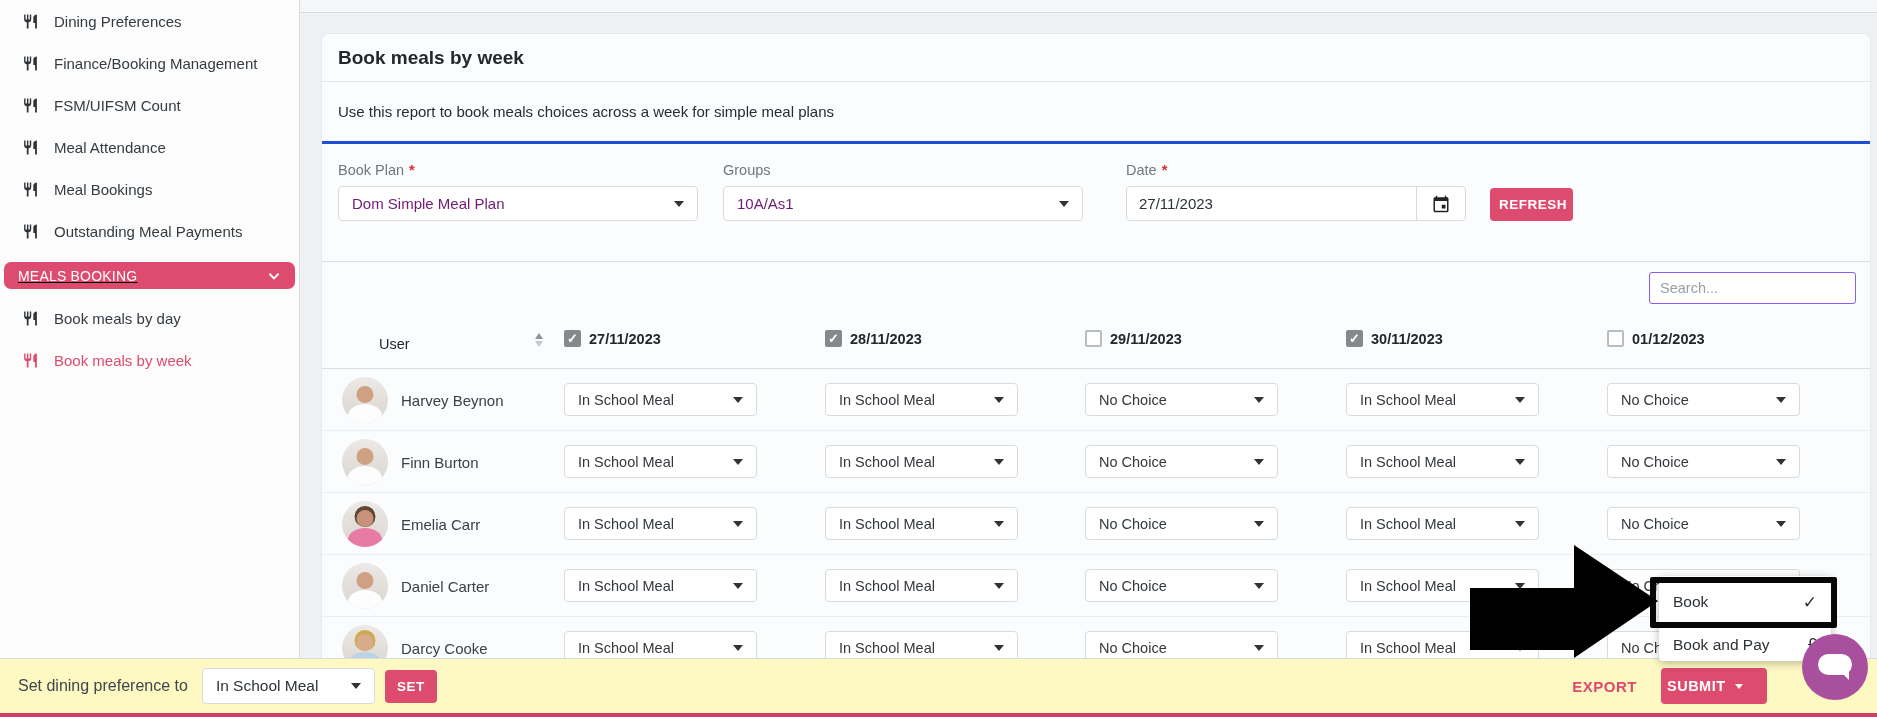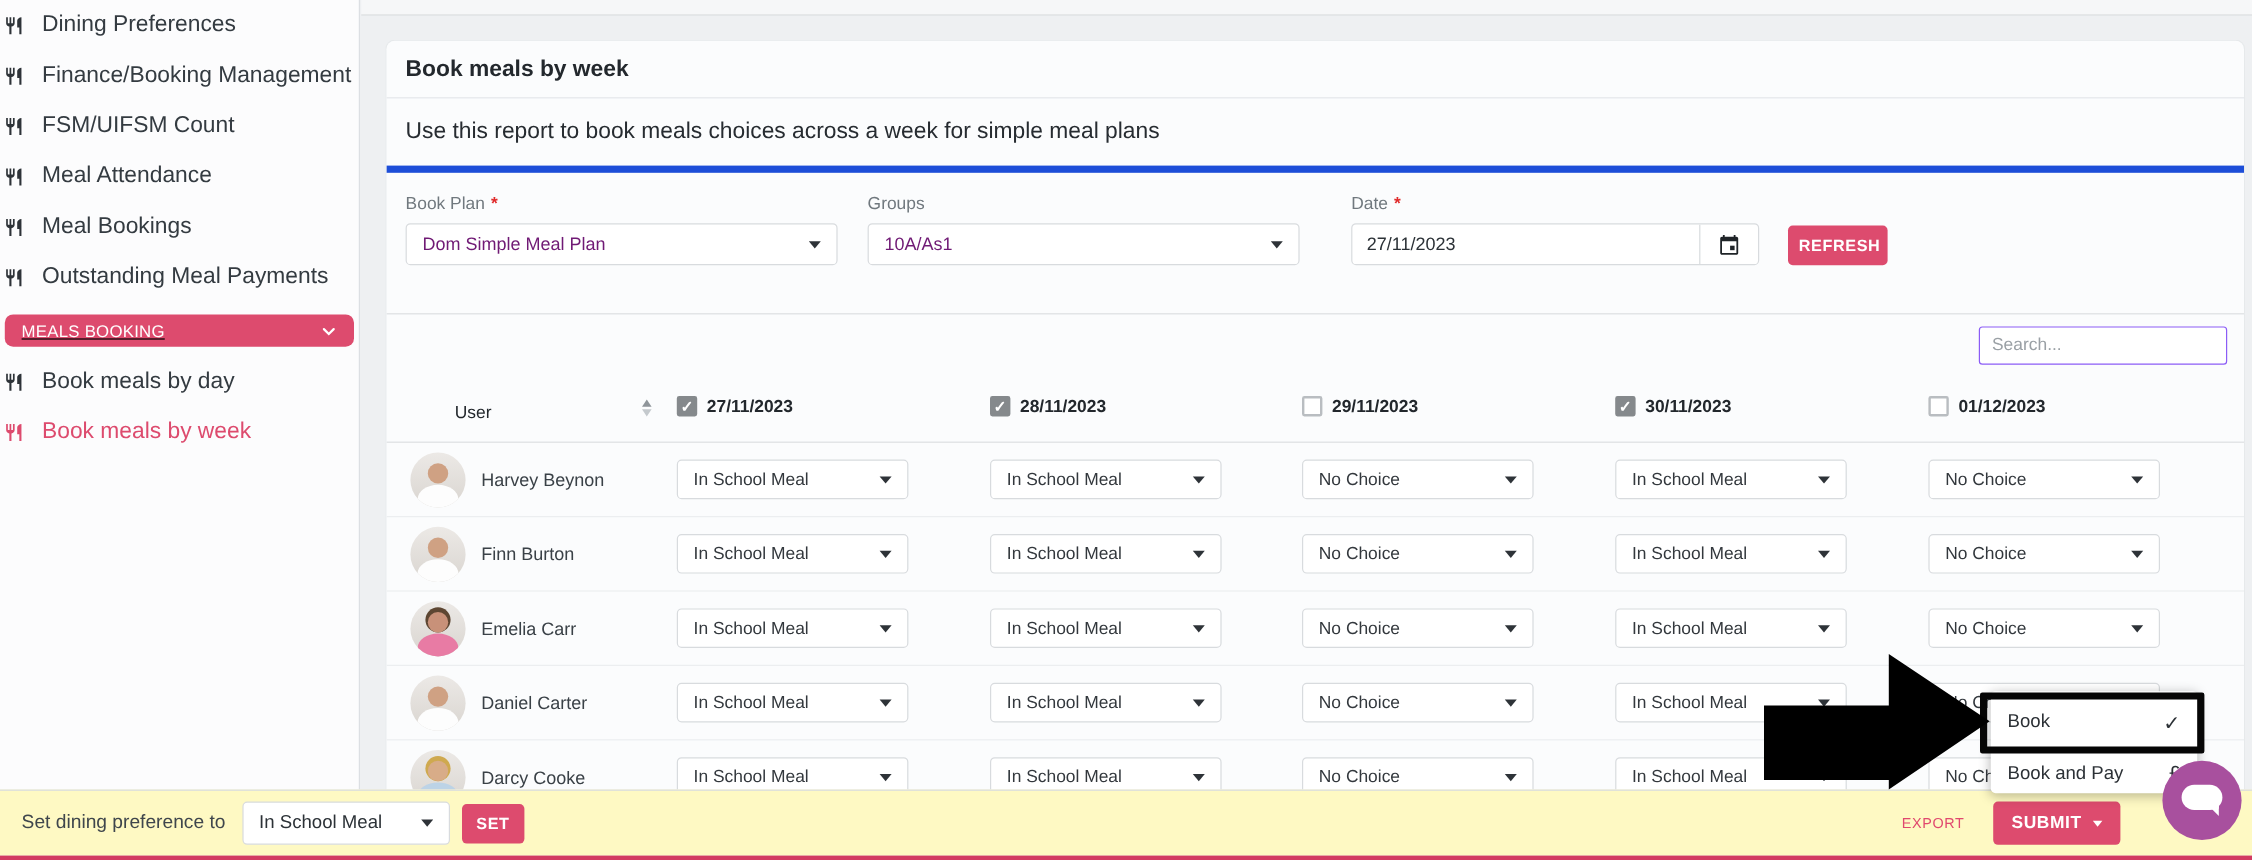"Dining Preferences" .side-item { font-size: 19px -> 15px; padding-left: 3px -> 22px }
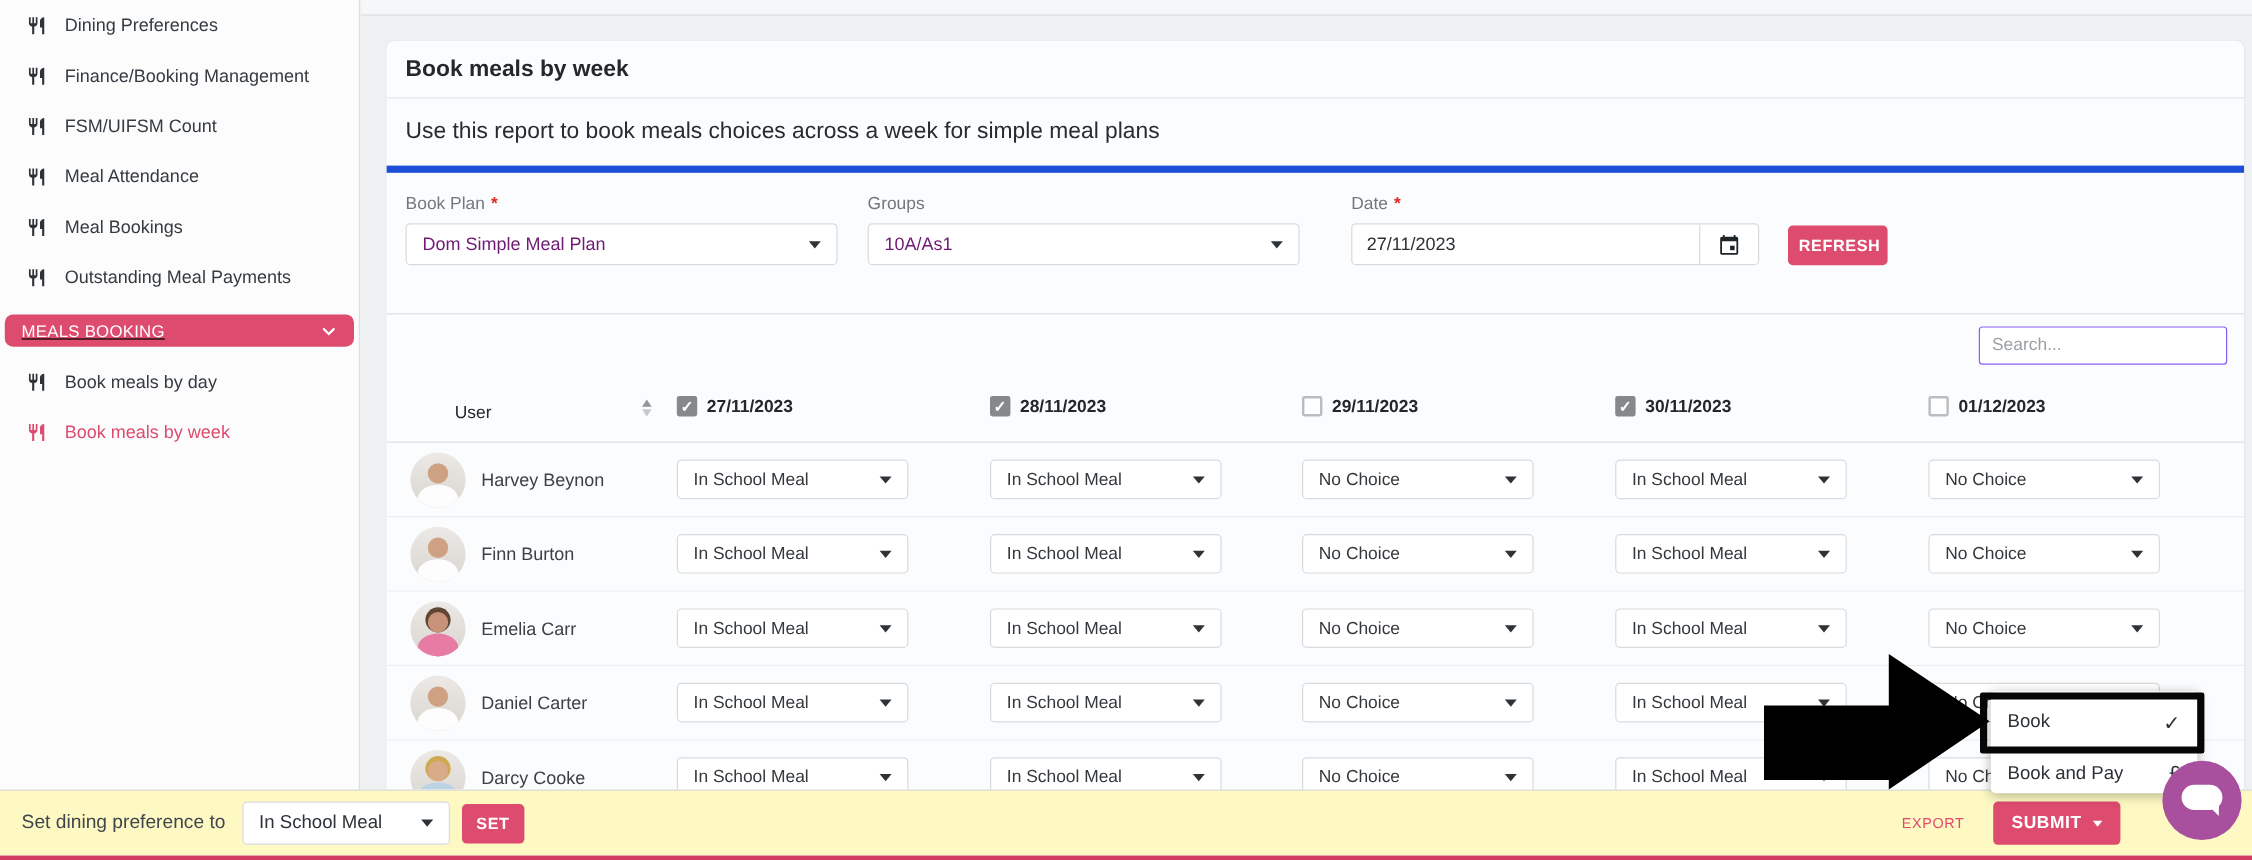"Use this report to book" .sec-desc { border-bottom: 6px solid #1d4ed8 -> 3px solid #1d4ed8; font-size: 19px -> 15px }
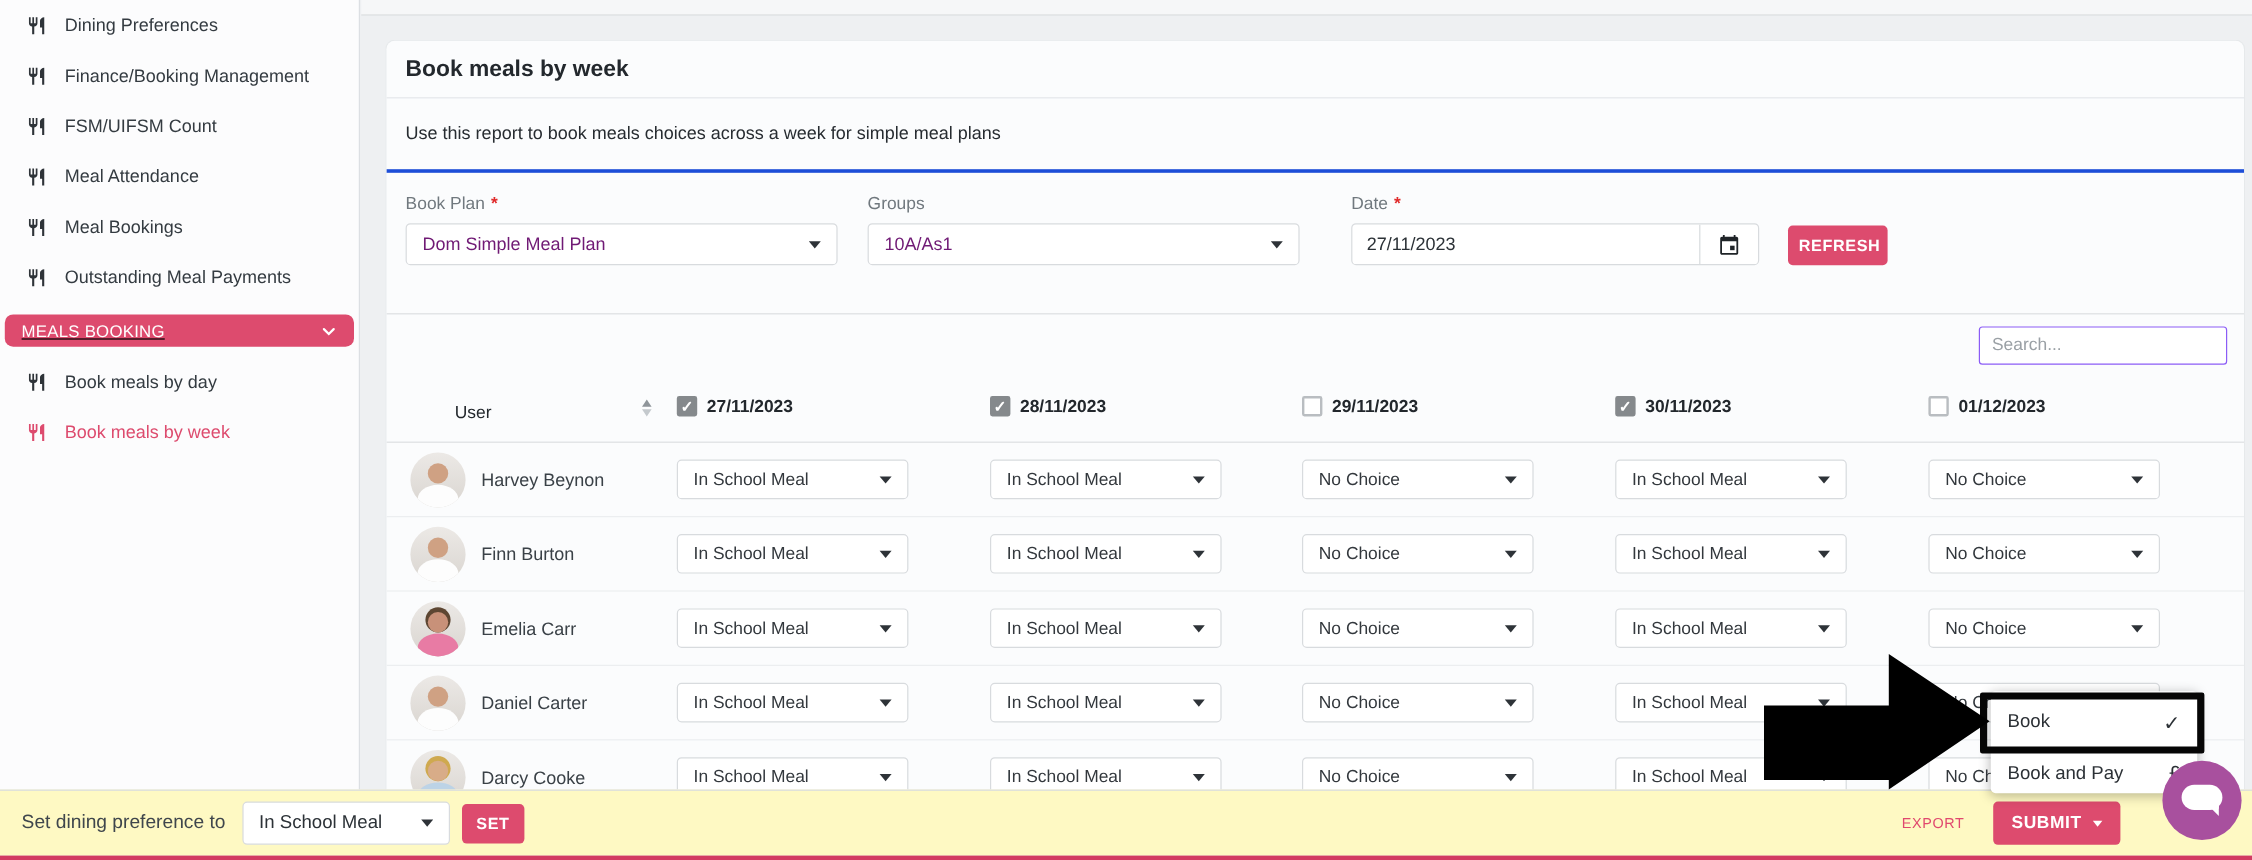"EXPORT" .export-link { font-size: 12px -> 15px; font-weight: 400 -> 700 }
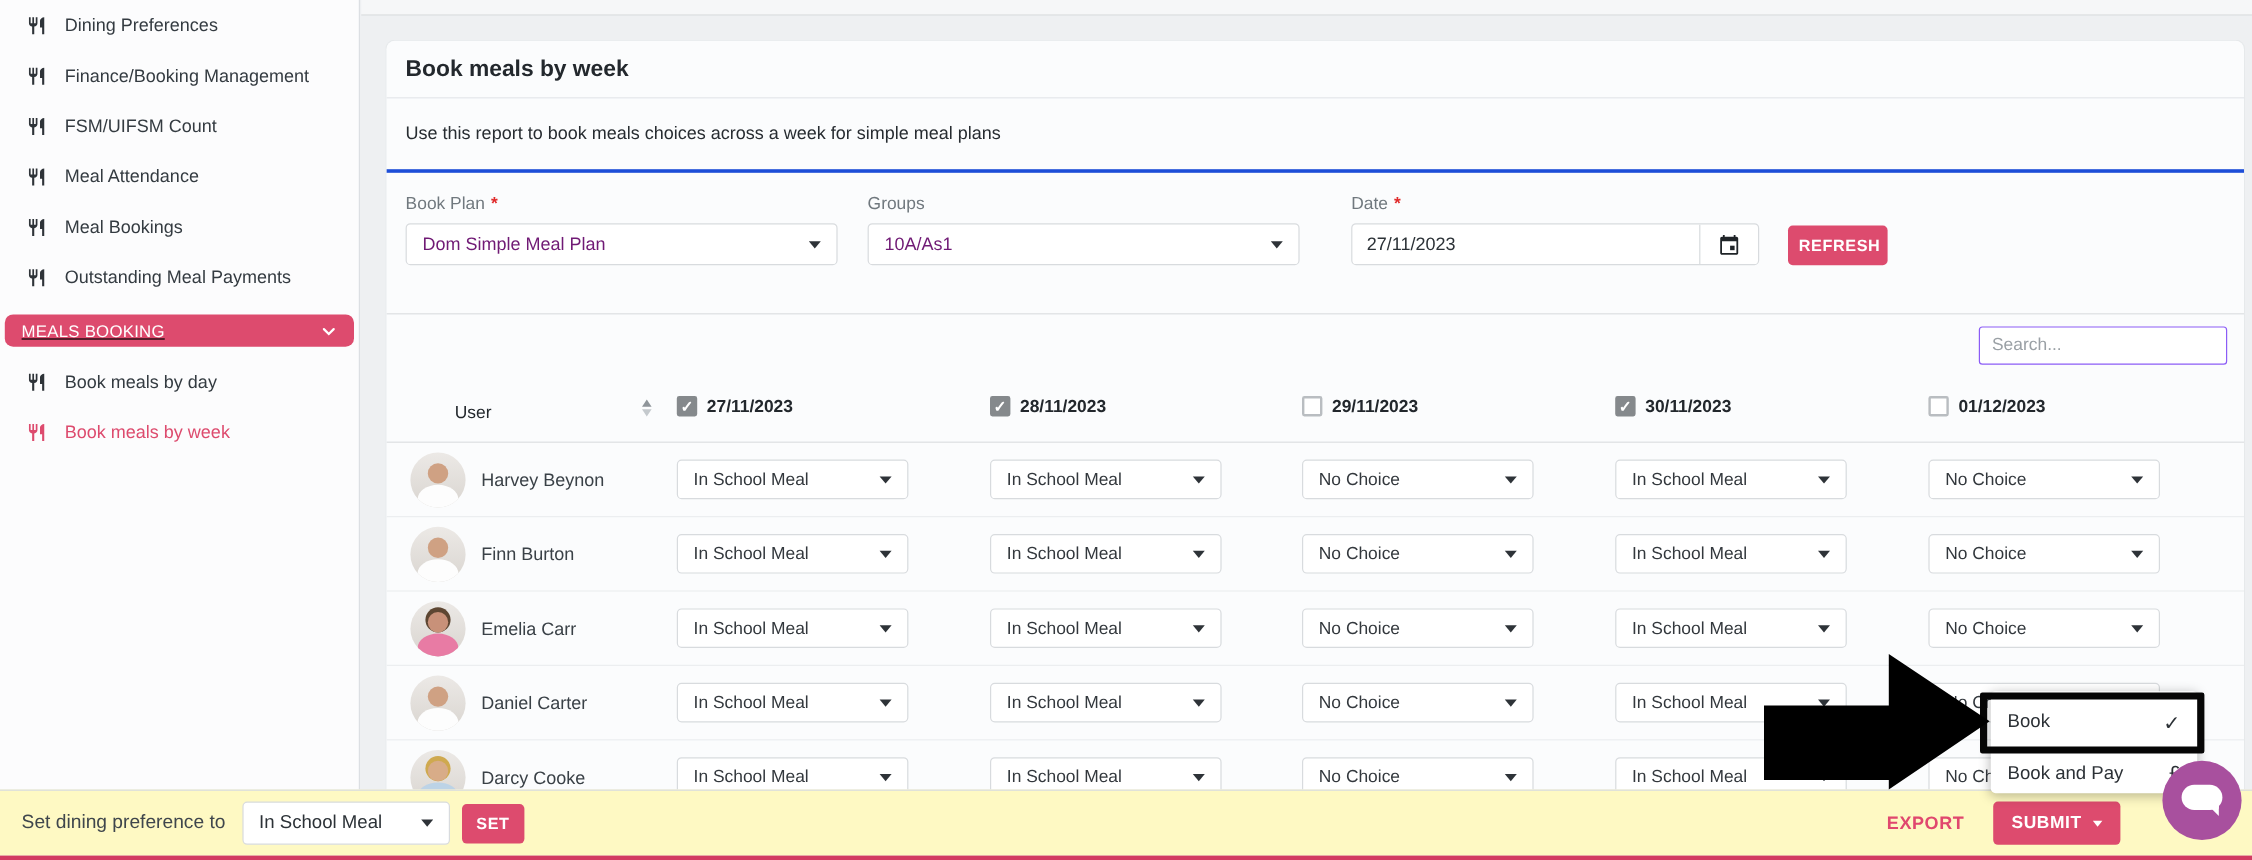"SUBMIT" .submit-btn { justify-content: center -> flex-start }
